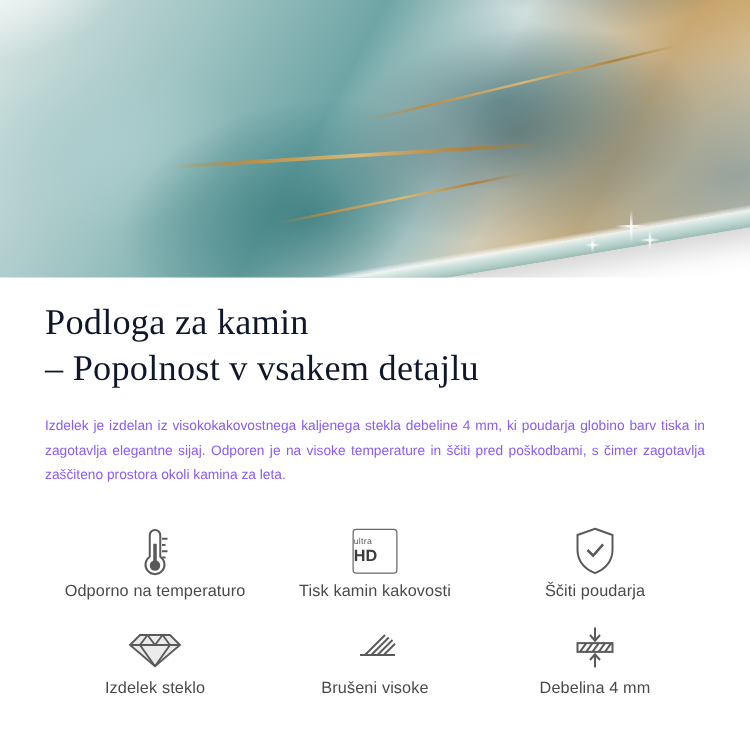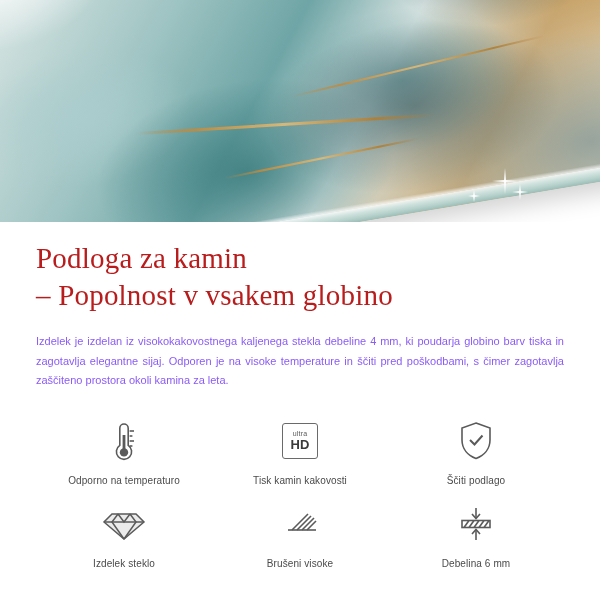"Podloga za kamin" .headline { color: #b91c1c -> #0f172a }
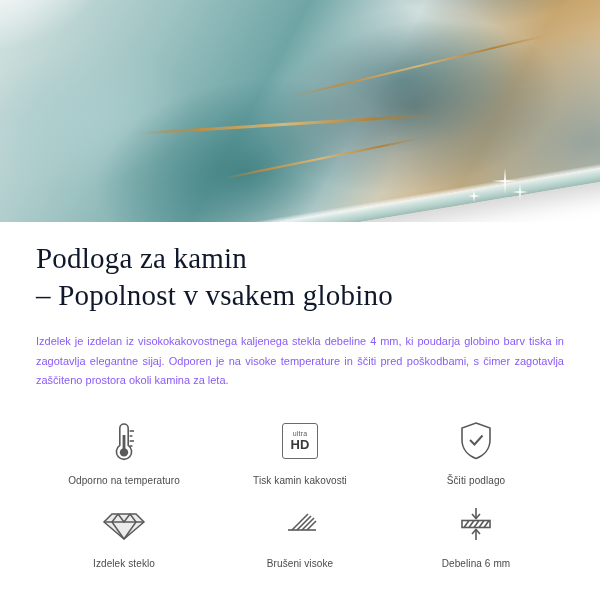"– Popolnost v vsakem globino" span.line2 { text: globino -> detajlu }
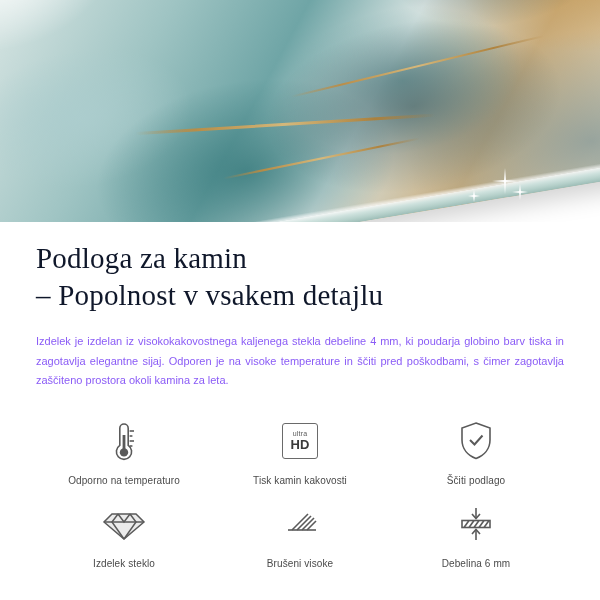"HD" .ultrahd { align-items: center -> flex-start }
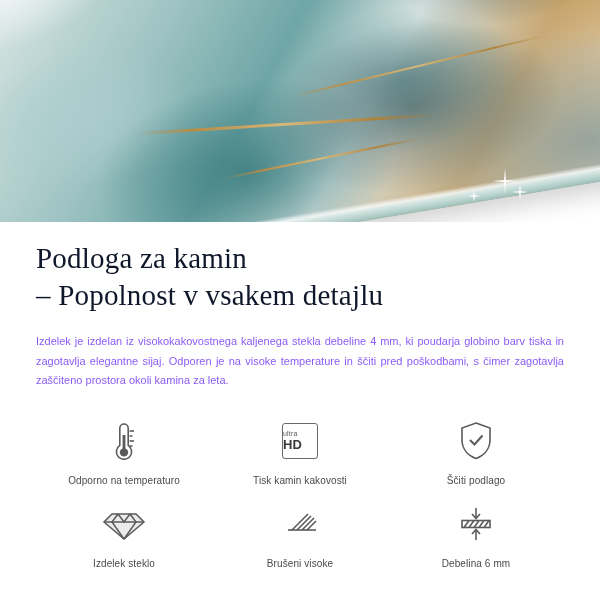"Odporno na temperaturo" .feature-label { font-size: 10px -> 13px; margin-top: 10px -> none }
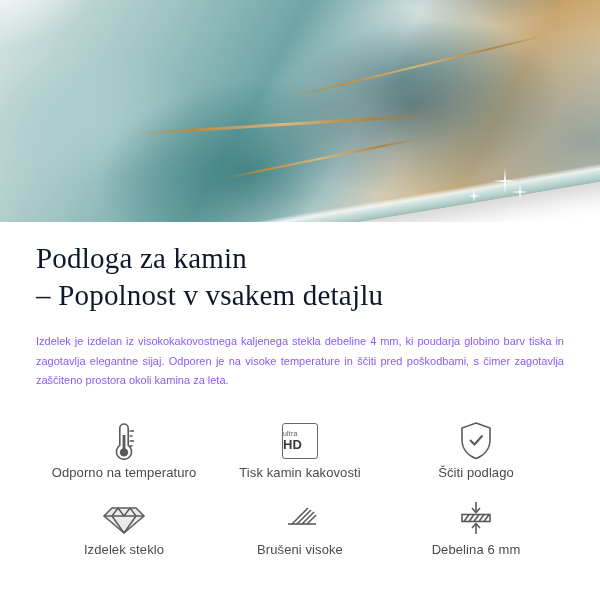"Ščiti podlago" div.feature-label { text: podlago -> poudarja }
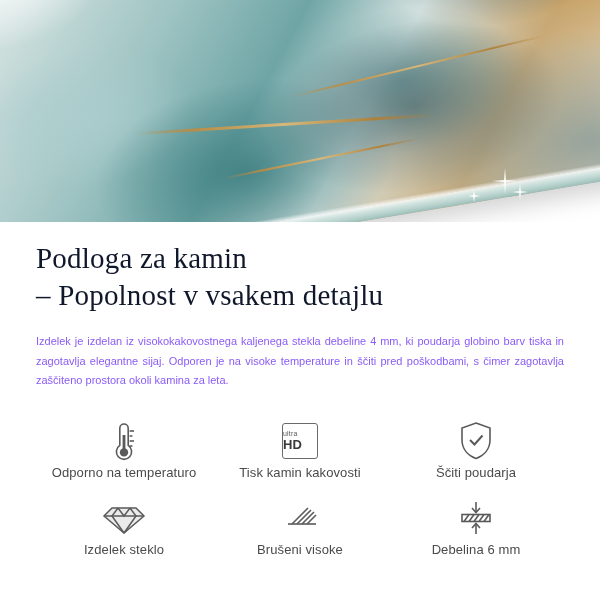"Debelina 6 mm" div.feature-label { text: 6 -> 4 }
